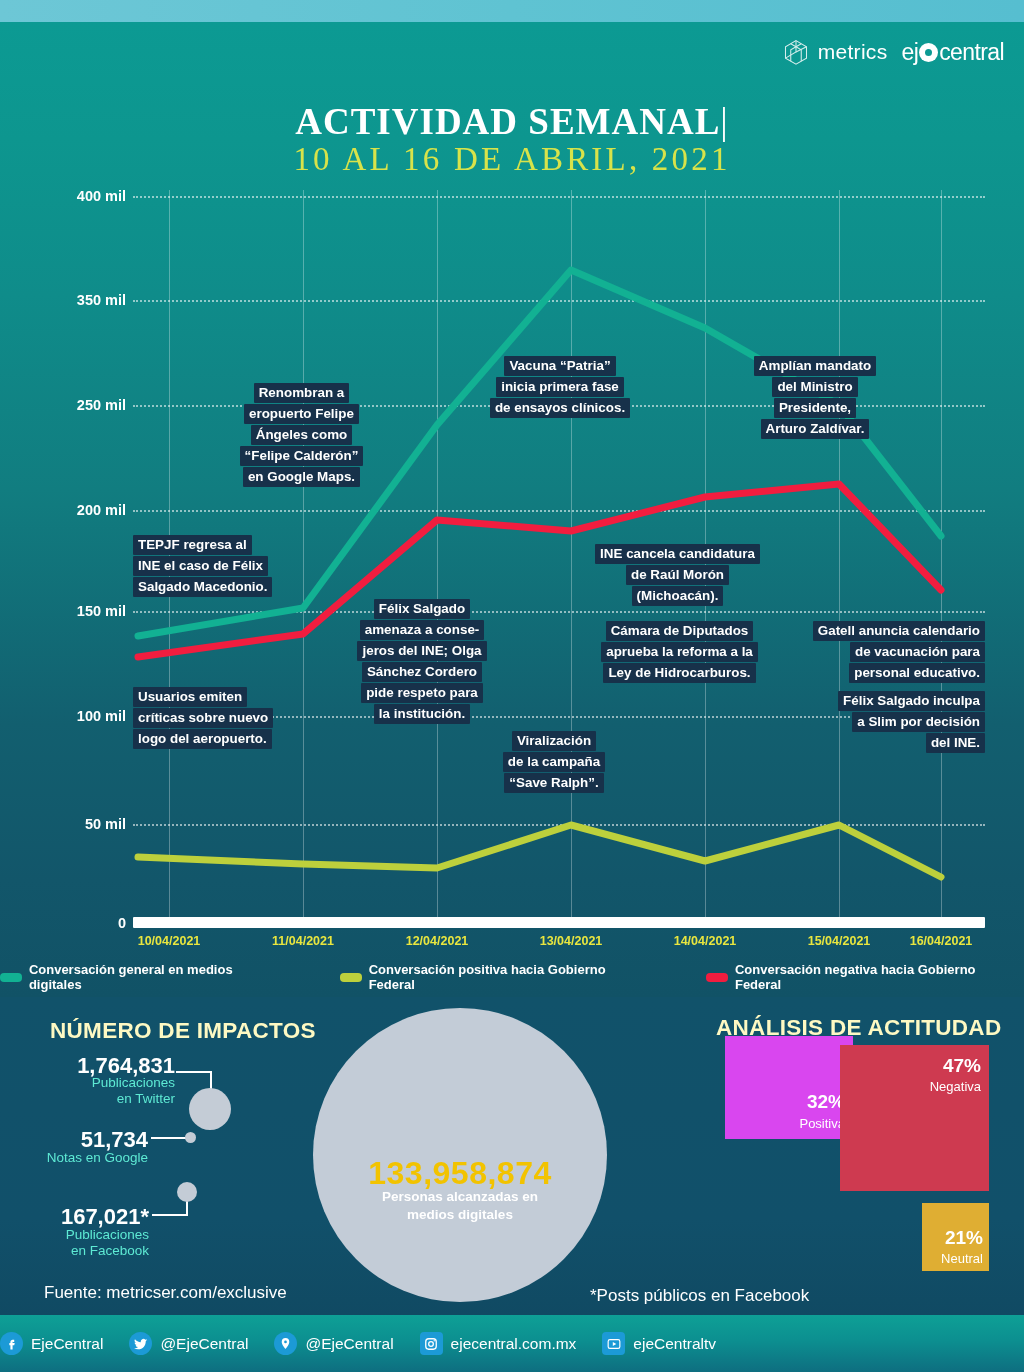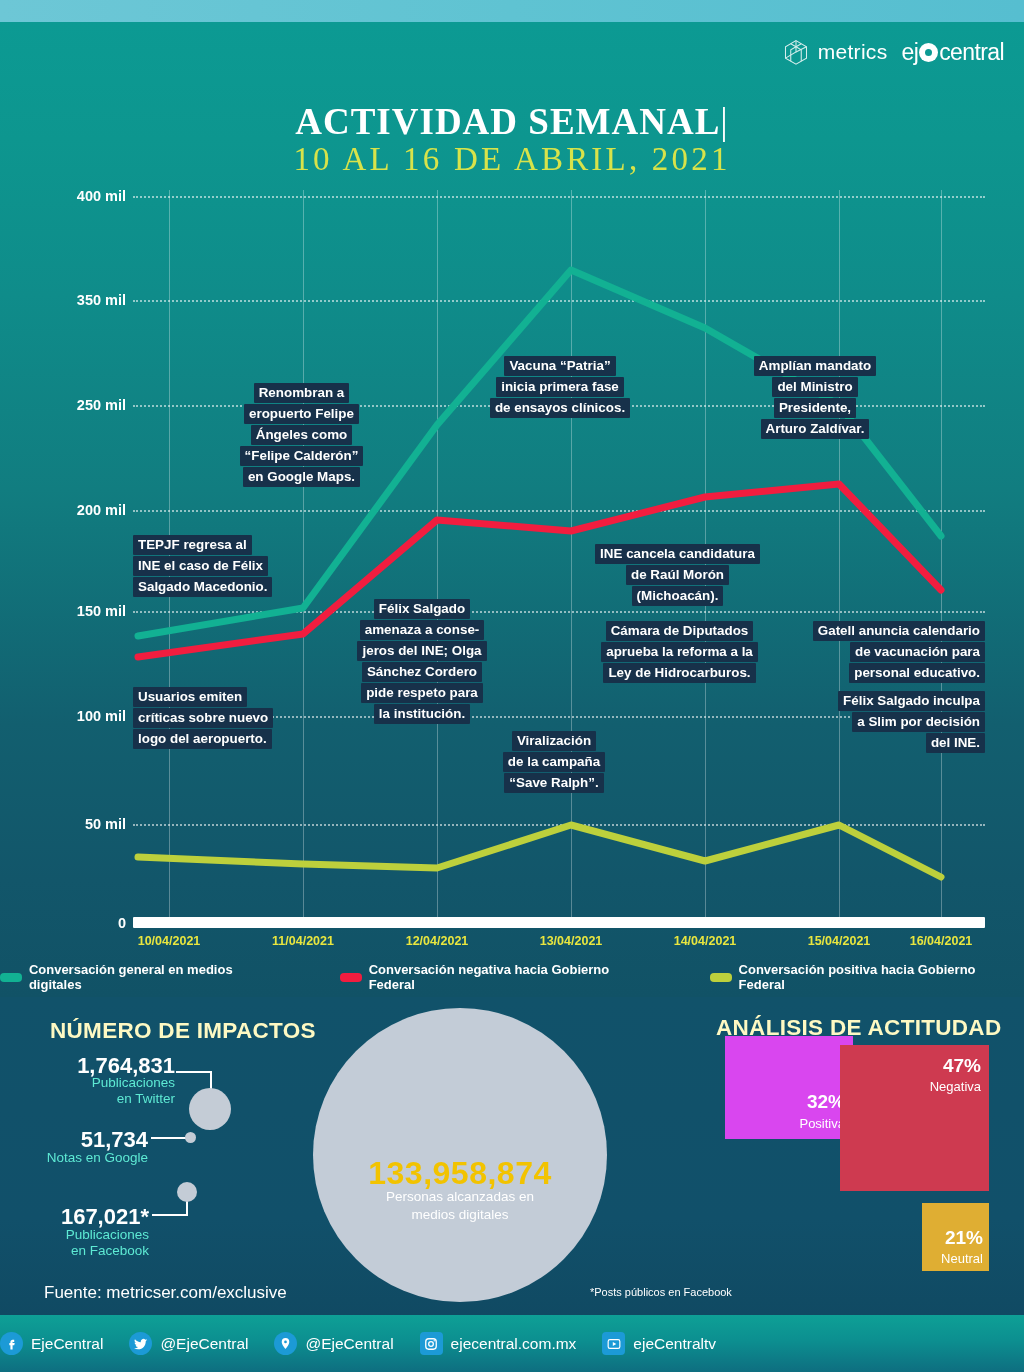"Conversación negativa hacia Gobierno" div.legend-item { order: before "Conversación positiva hacia Gobierno" -> after "Conversación positiva hacia Gobierno" }
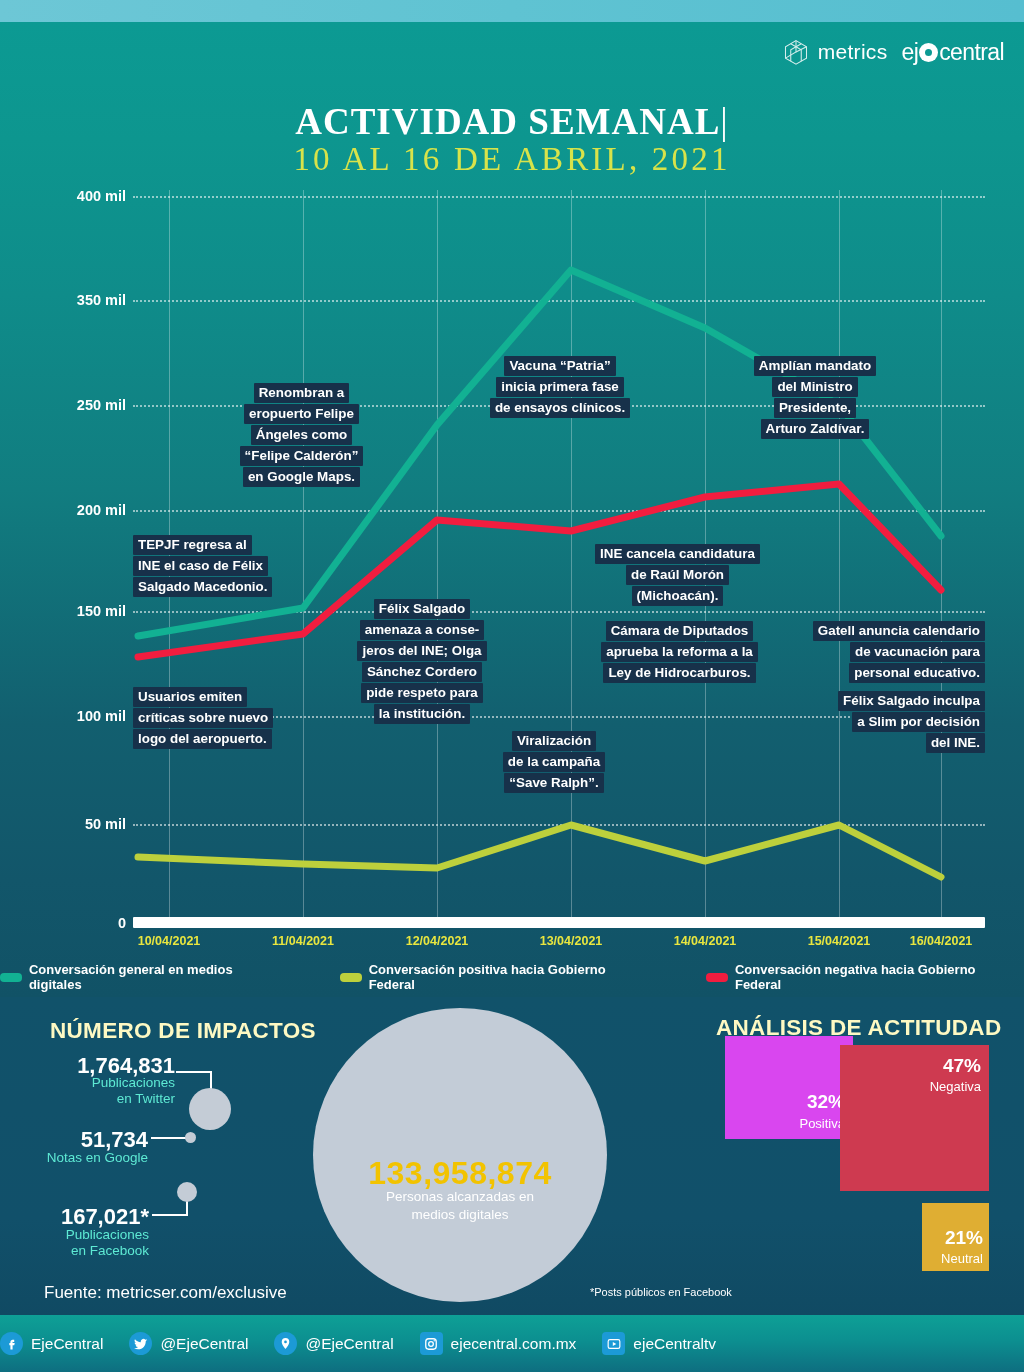"Personas alcanzadas en" .big-lbl { font-weight: none -> bold }
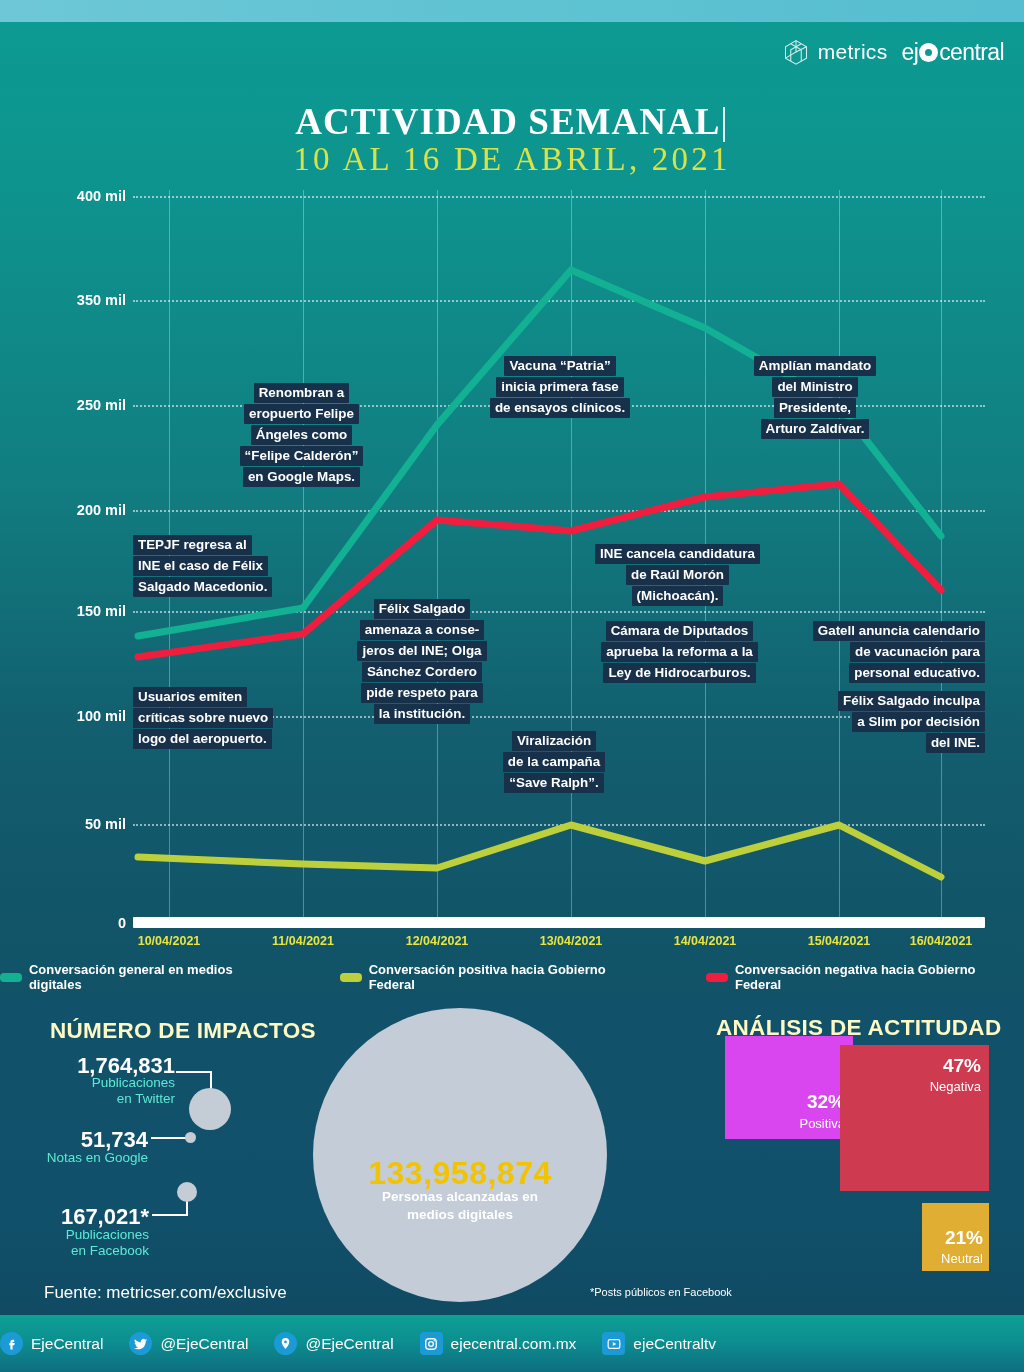"*Posts públicos en Facebook" .fnote { font-size: 11px -> 17px }
